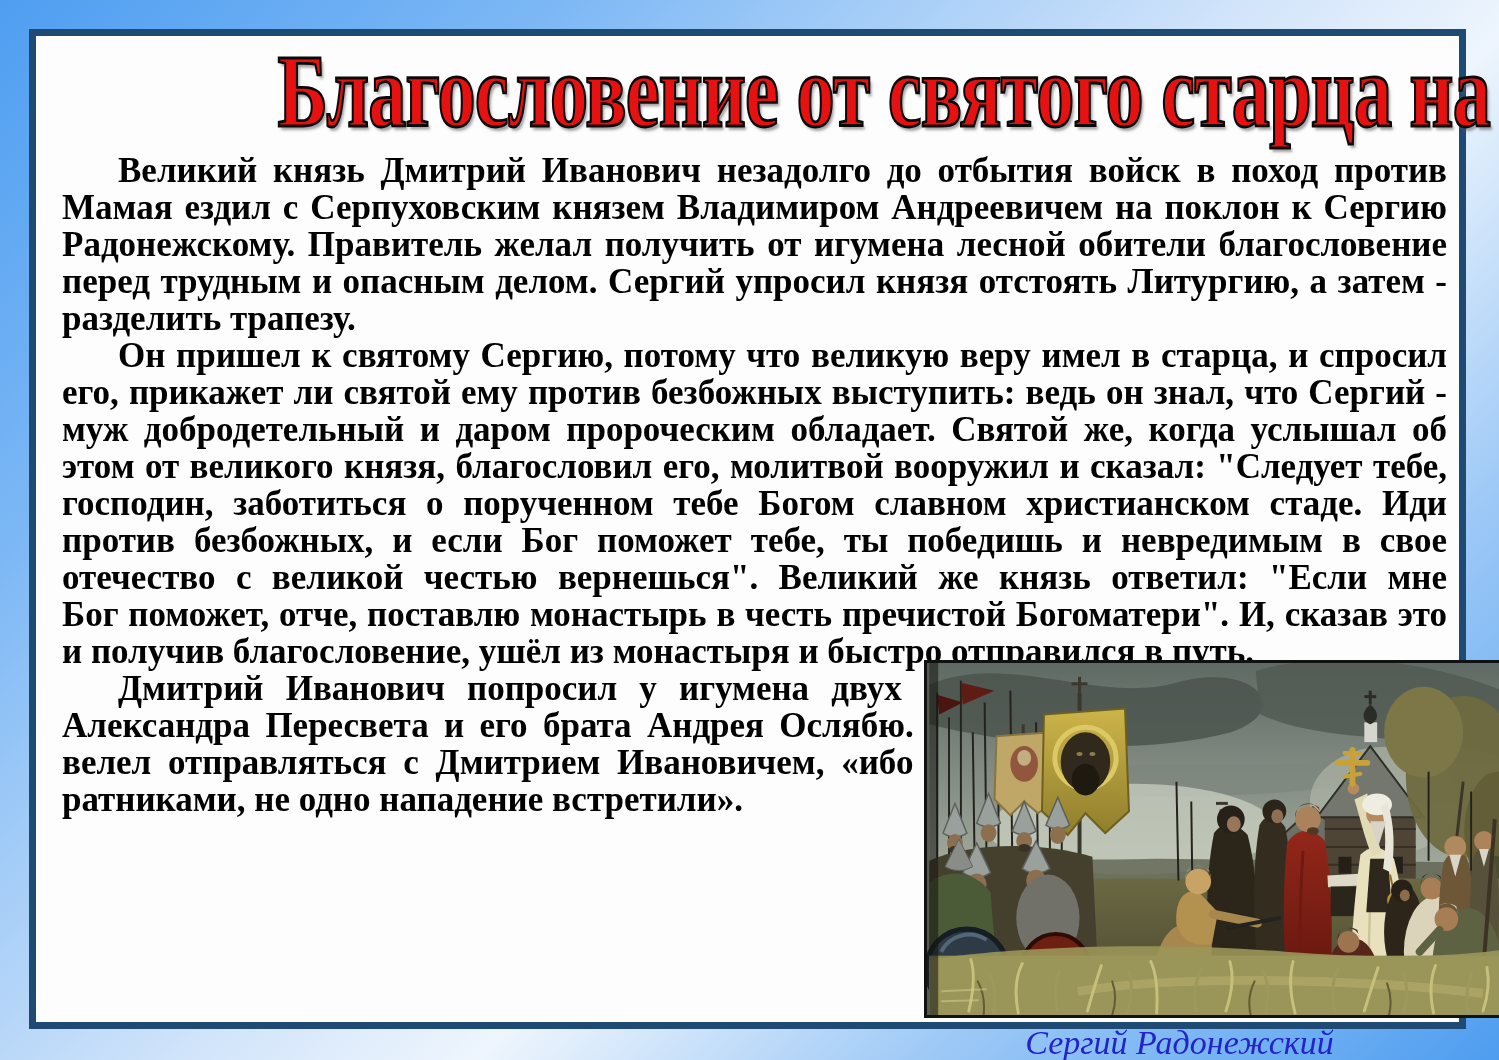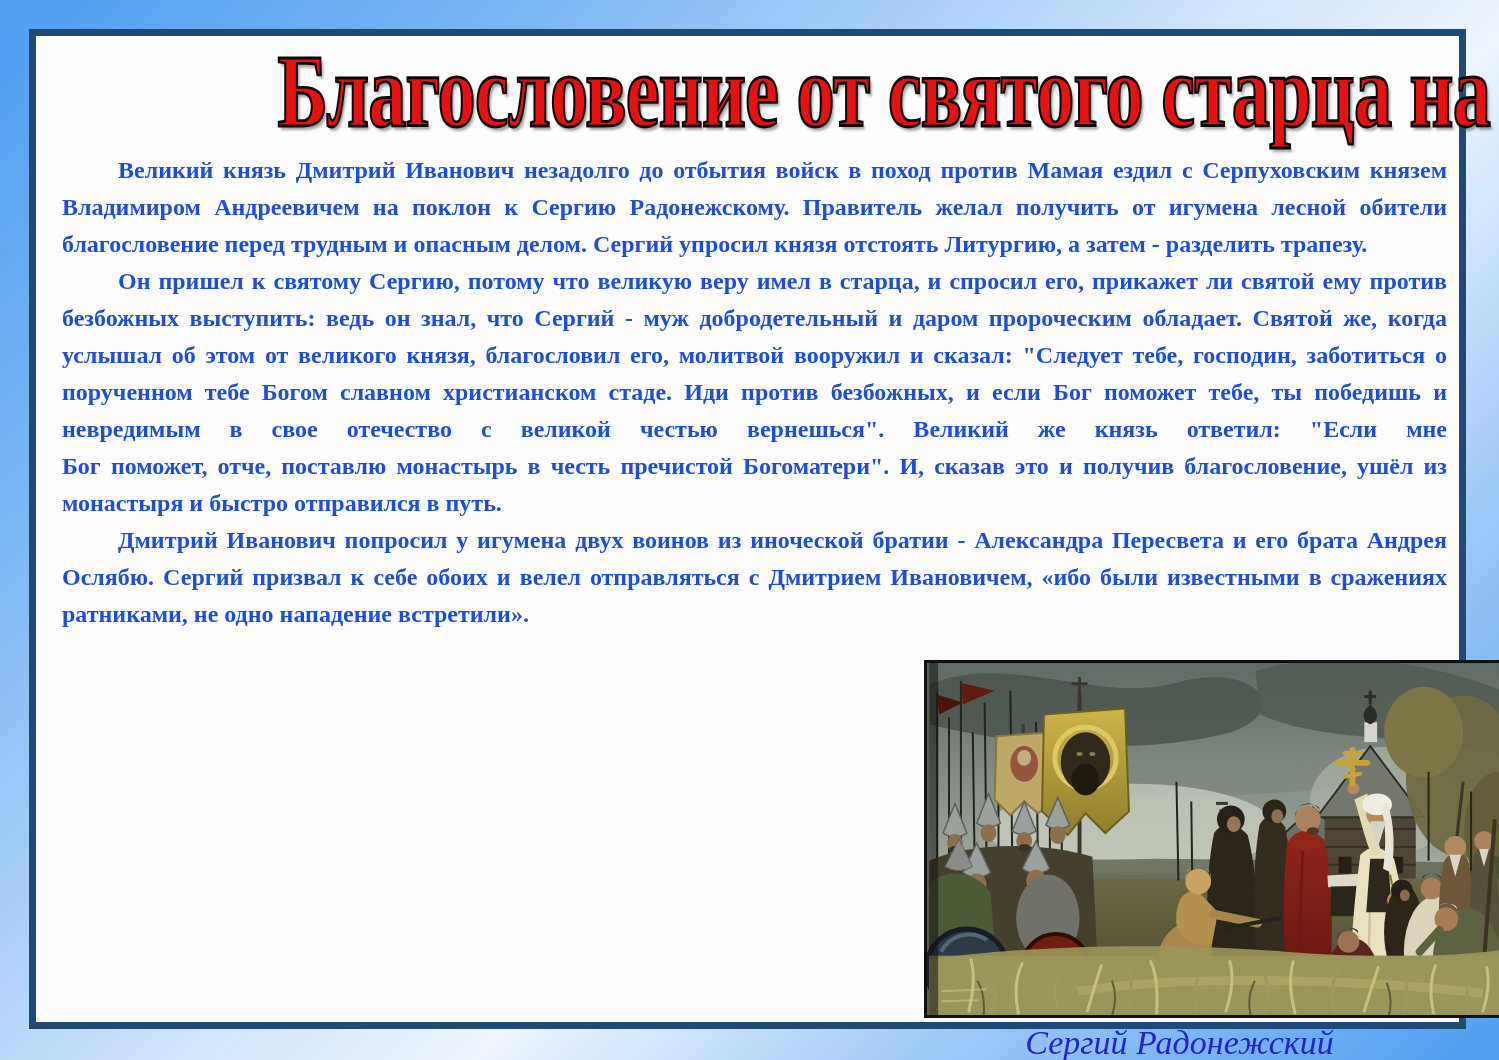"Великий князь Дмитрий Иванович незадолго" .content { color: #1d4ed8 -> #000000; font-size: 24px -> 35px }
